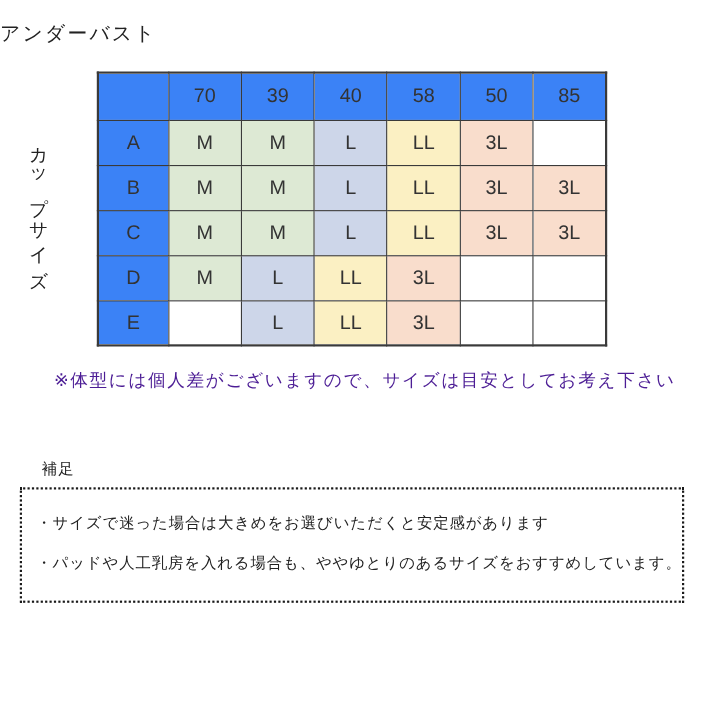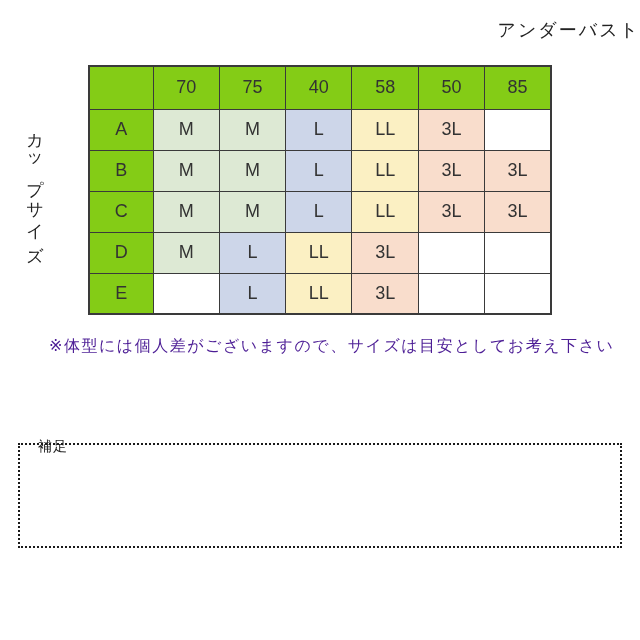"アンダーバスト" .page-title { text-align: right -> left }
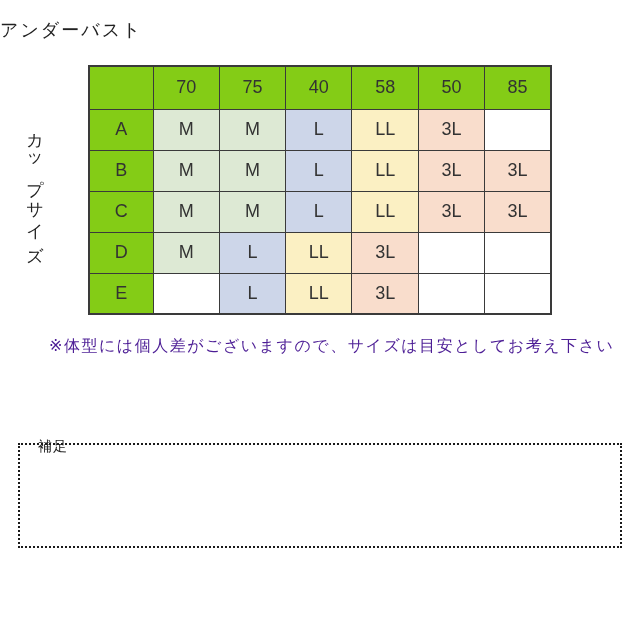"70" .size-table th, .size-table td { background: #84cc16 -> #3b82f6 }
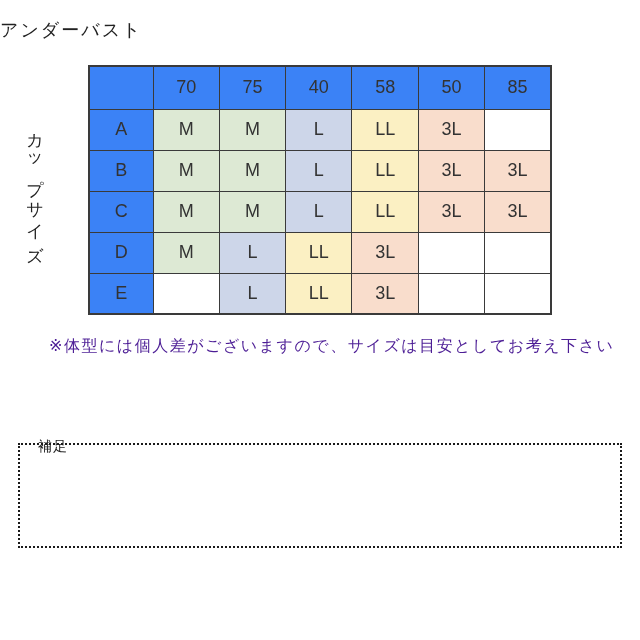"75" th { text: 75 -> 39 }
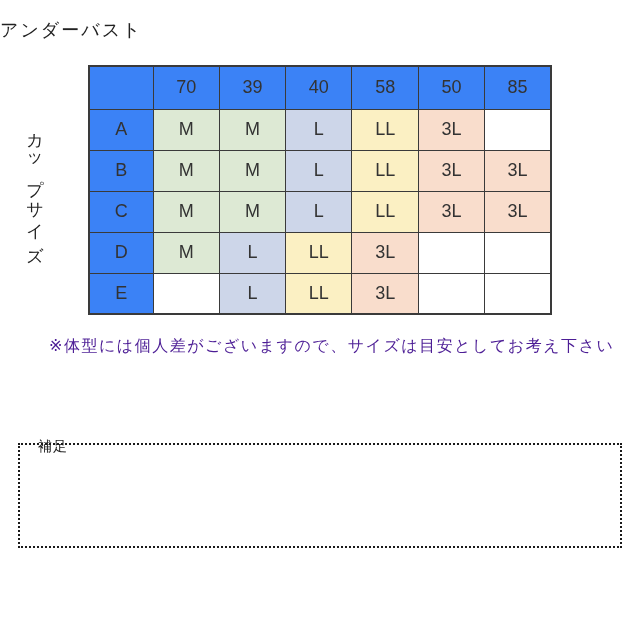"補足" .supp-label { margin-top: 20px -> none }
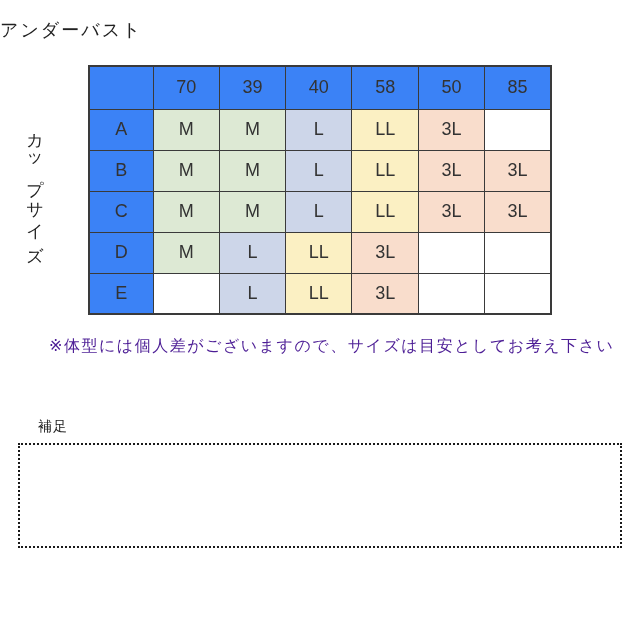"・サイズで迷った場合は大きめをお選びいただくと安定感があります" div.supp-item { html: none -> <div>・サイズで迷った場合は大きめをお選びいただくと安定感があります</div> }
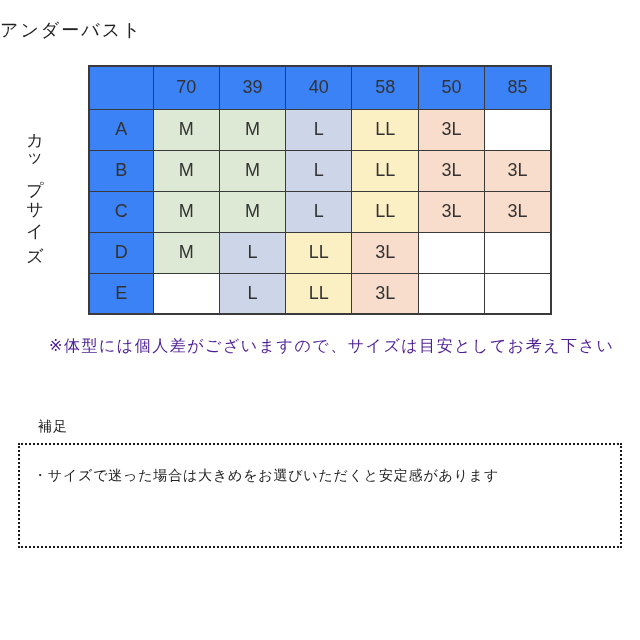"・パッドや人工乳房を入れる場合も、ややゆとりのあるサイズをおすすめしています。" div.supp-item { html: none -> <div>・パッドや人工乳房を入れる場合も、ややゆとりのあるサイズをおすすめしています。</div> }
